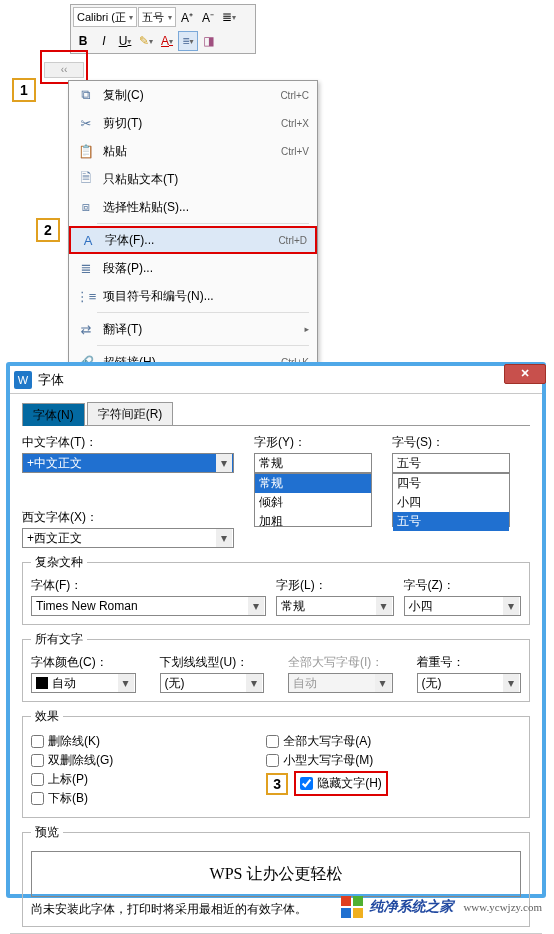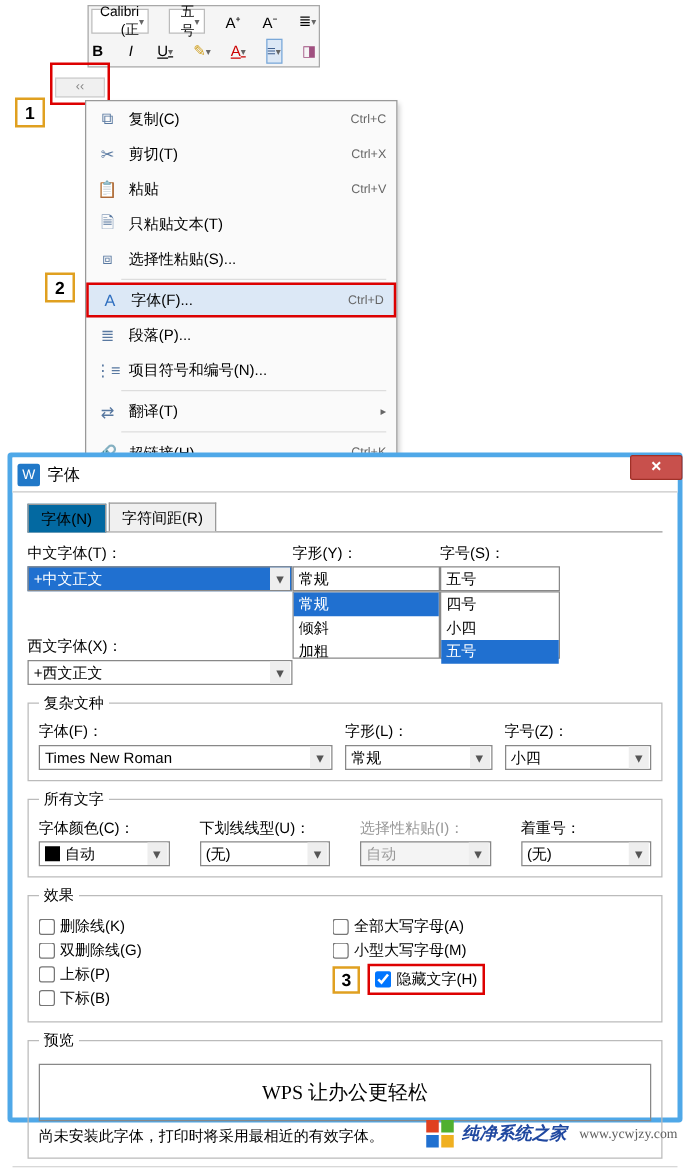"Calibri (正" .tb-row { gap: 16px -> 1px }
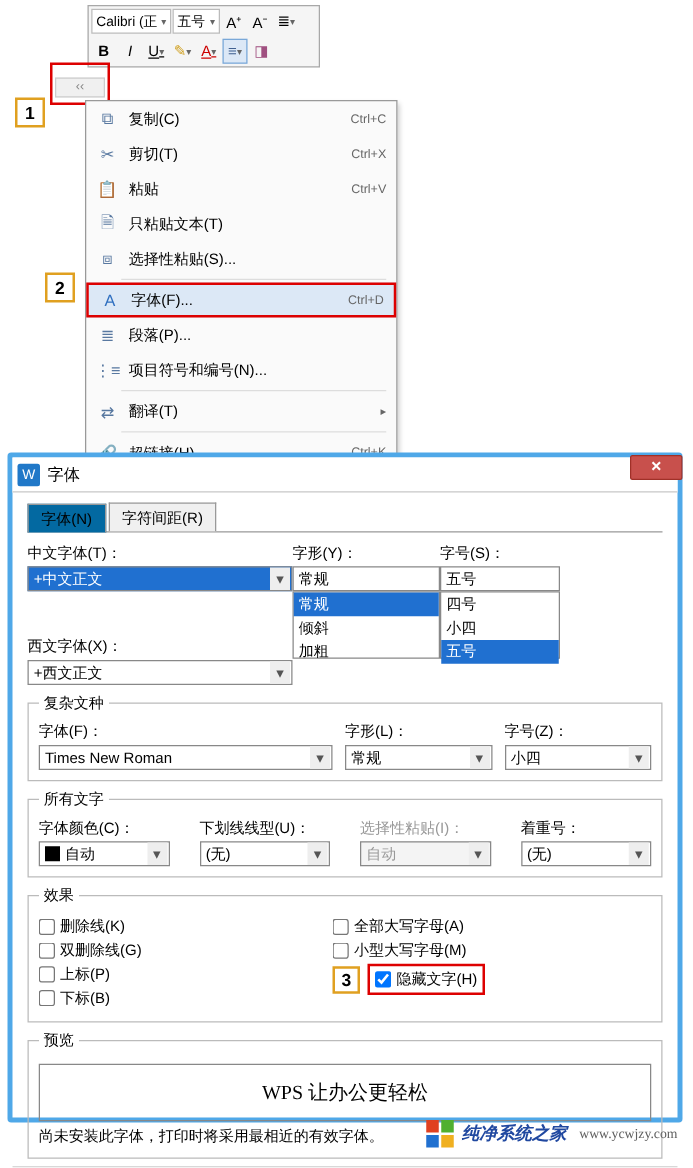"中文字体(T)：" .form-row { gap: 0 -> 20px }
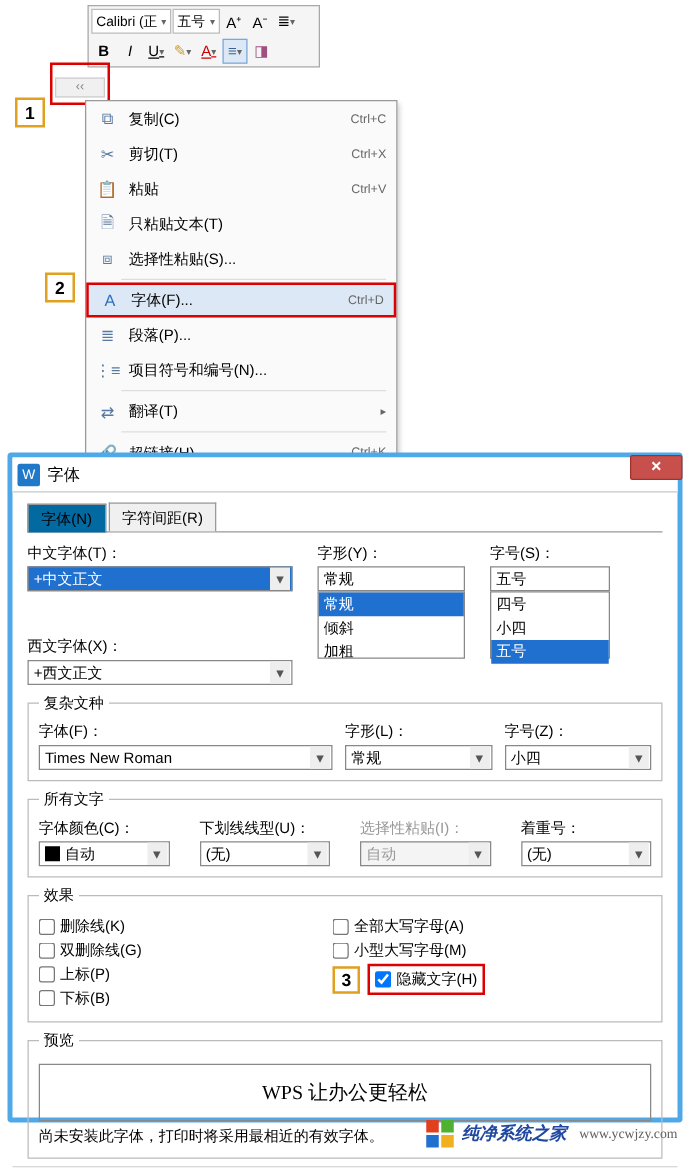"字号(S)：" div.form-col { width: 96px -> 118px }
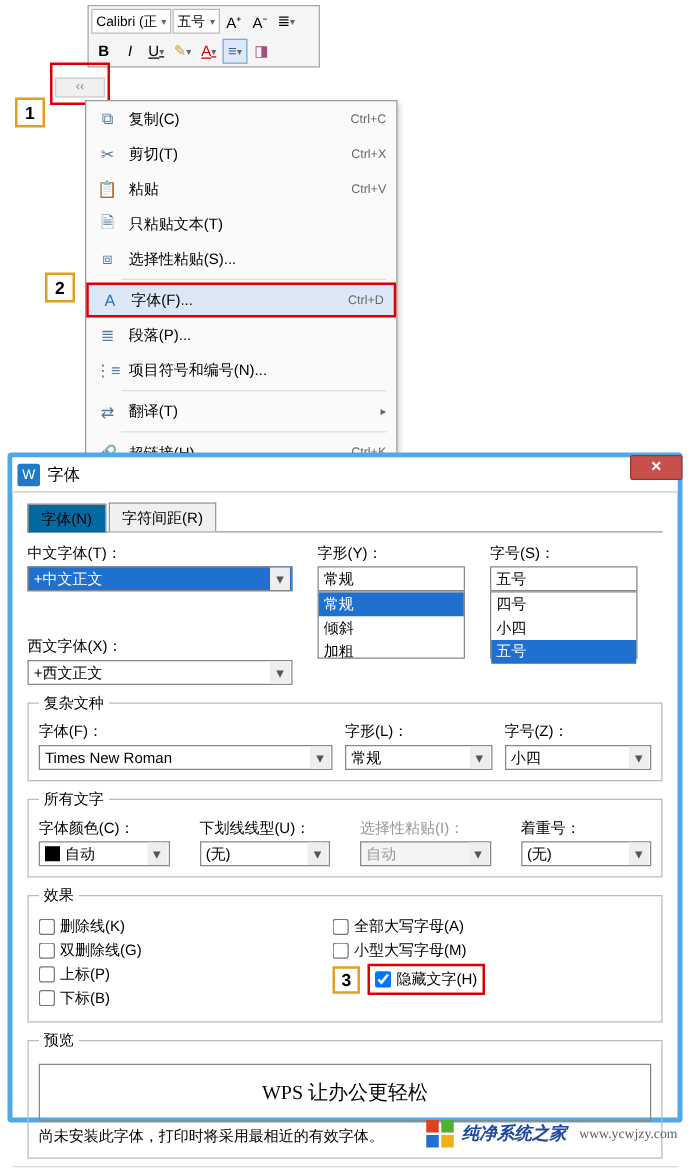"选择性粘贴(I)：" span.lbl { text: 选择性粘贴 -> 全部大写字母 }
